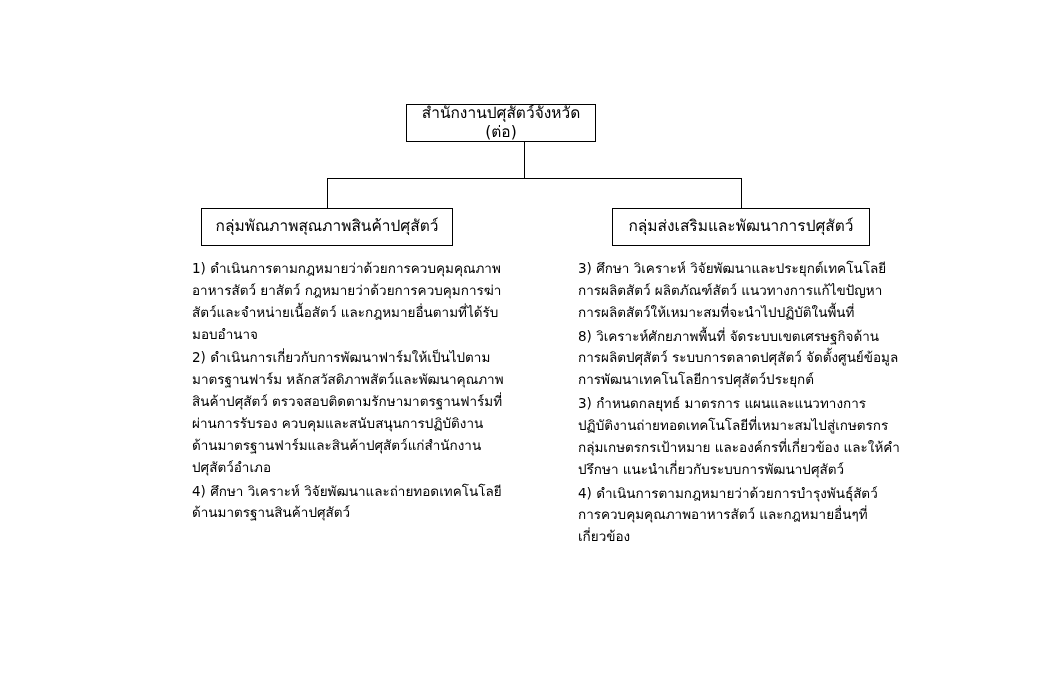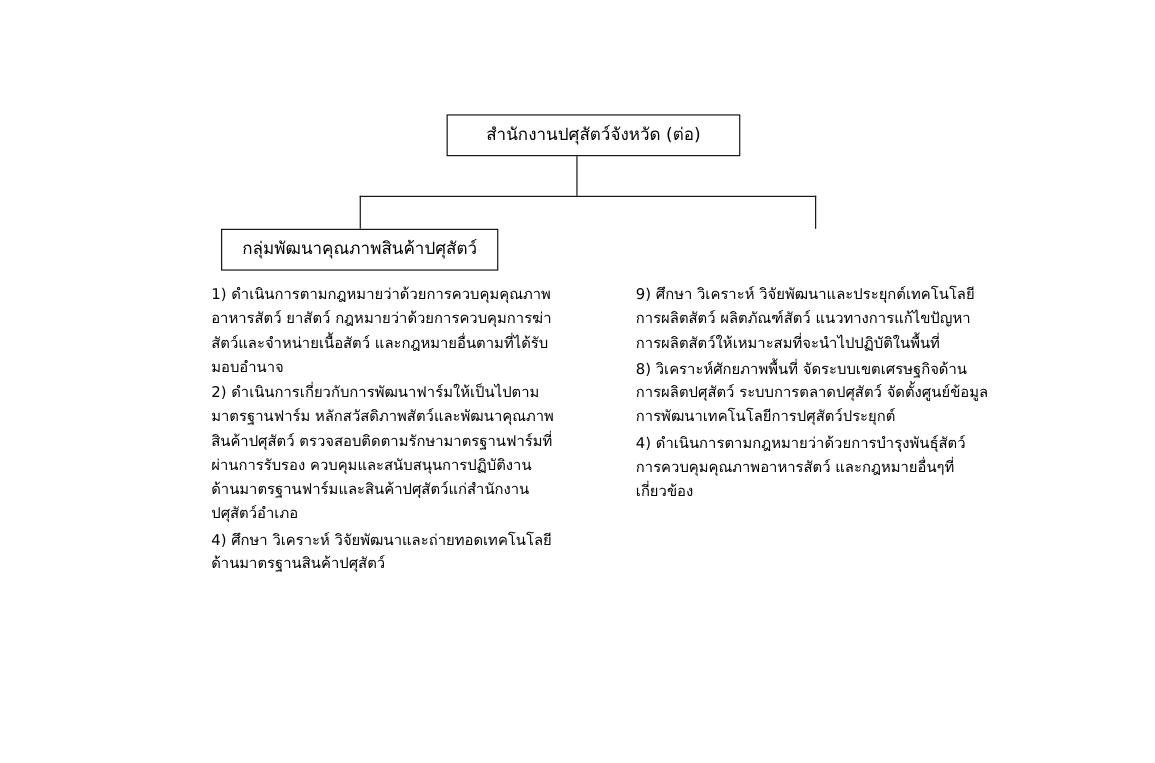"สำนักงานปศุสัตว์จังหวัด (ต่อ)" .node-root { width: 267px -> 190px }
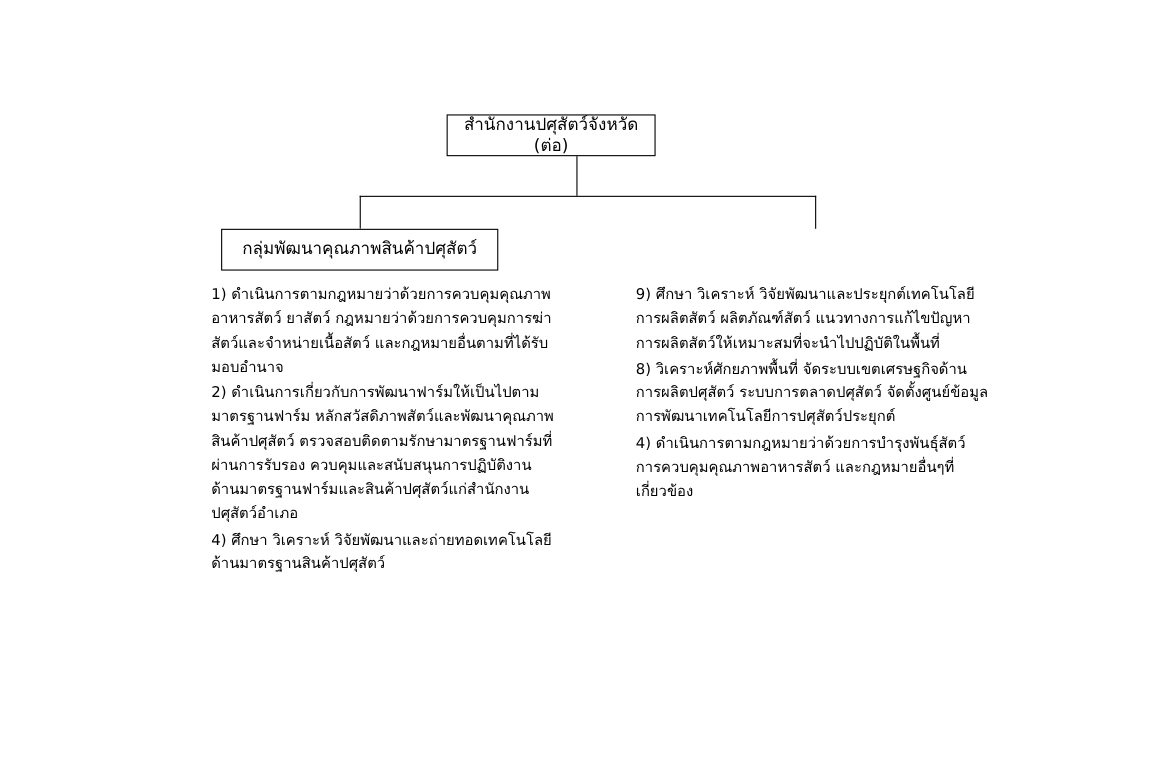"กลุ่มพัฒนาคุณภาพสินค้าปศุสัตว์" span { text: กลุ่มพัฒนาคุณภาพสินค้าปศุสัตว์ -> กลุ่มพัณภาพสุณภาพสินค้าปศุสัตว์ }
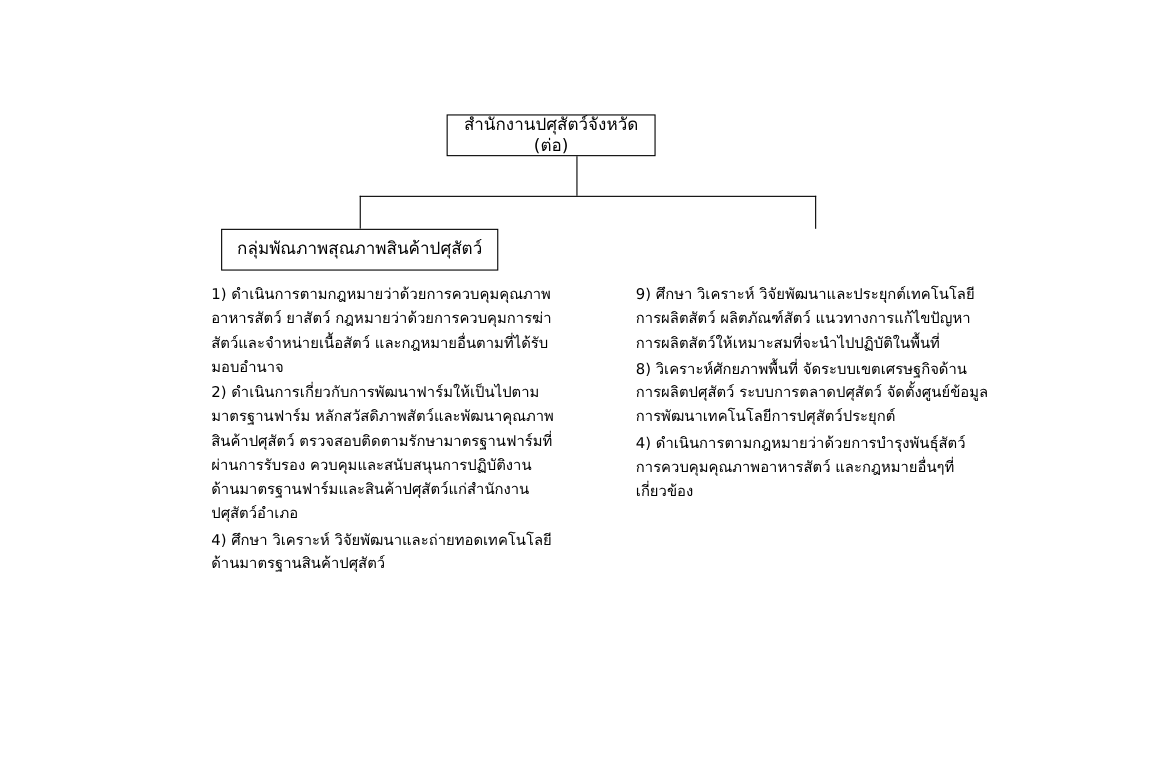"กลุ่มส่งเสริมและพัฒนาการปศุสัตว์" div.node { html: none -> <div> <span>กลุ่มส่งเสริมและพัฒนาการปศุสัตว์</span> </div> }
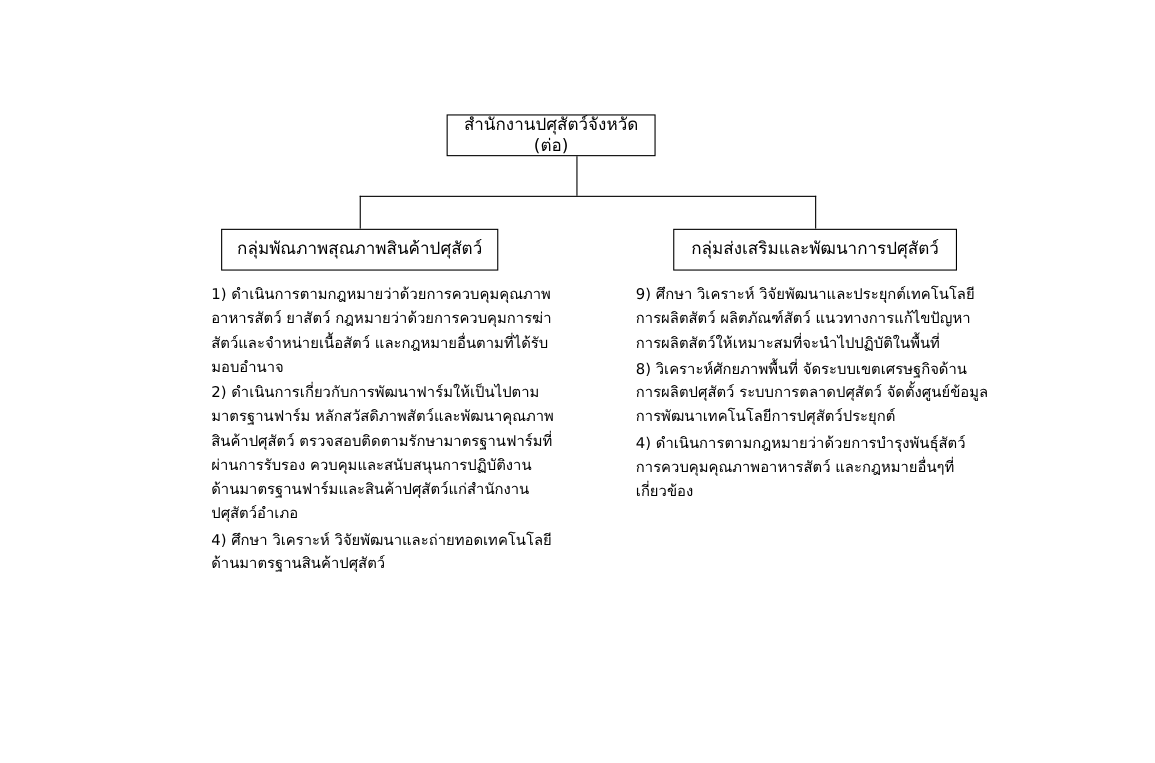"9) ศึกษา วิเคราะห์" p.item { text: 9 -> 3 }
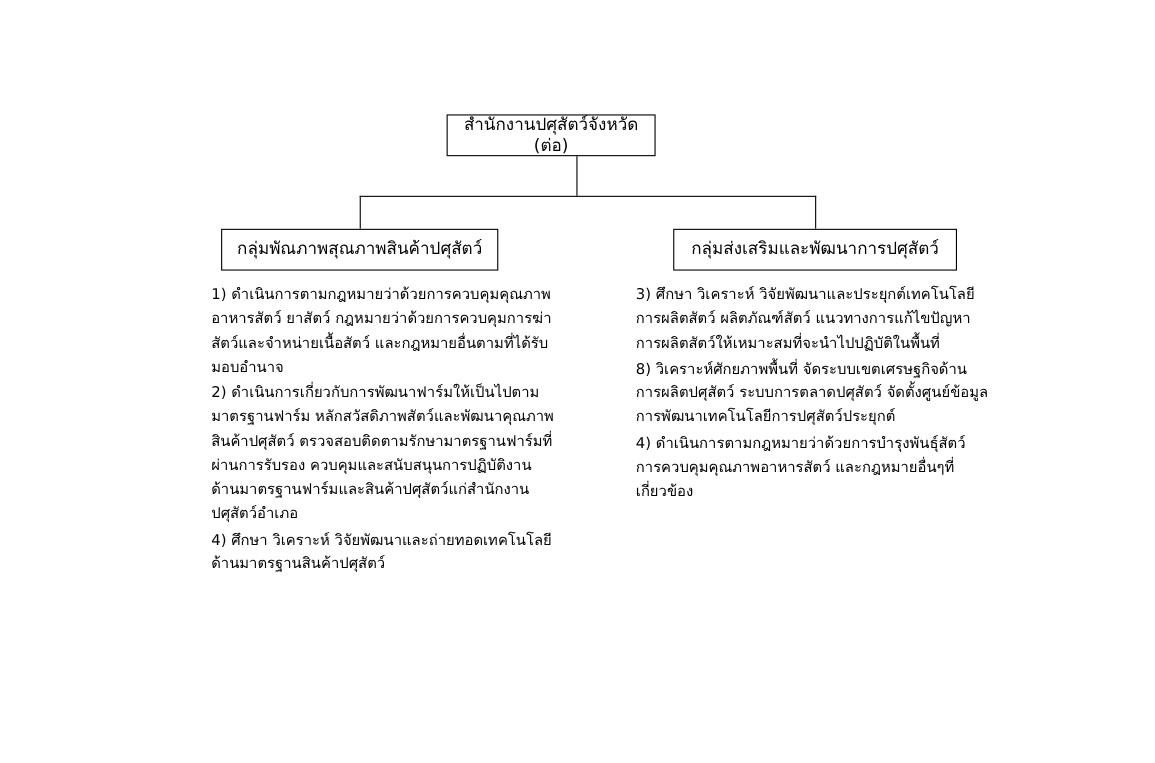"3) กำหนดกลยุทธ์ มาตรการ" p.item { html: none -> <p>3) กำหนดกลยุทธ์ มาตรการ แผนและแนวทางการปฏิบัติงานถ่ายทอดเทคโนโลยีที่เหมาะสมไปสู่เกษตรกร กลุ่มเกษตรกรเป้าหมาย และองค์กรที่เกี่ยวข้อง และให้คำปรึกษา แนะนำเกี่ยวกับระบบการพัฒนาปศุสัตว์</p> }
